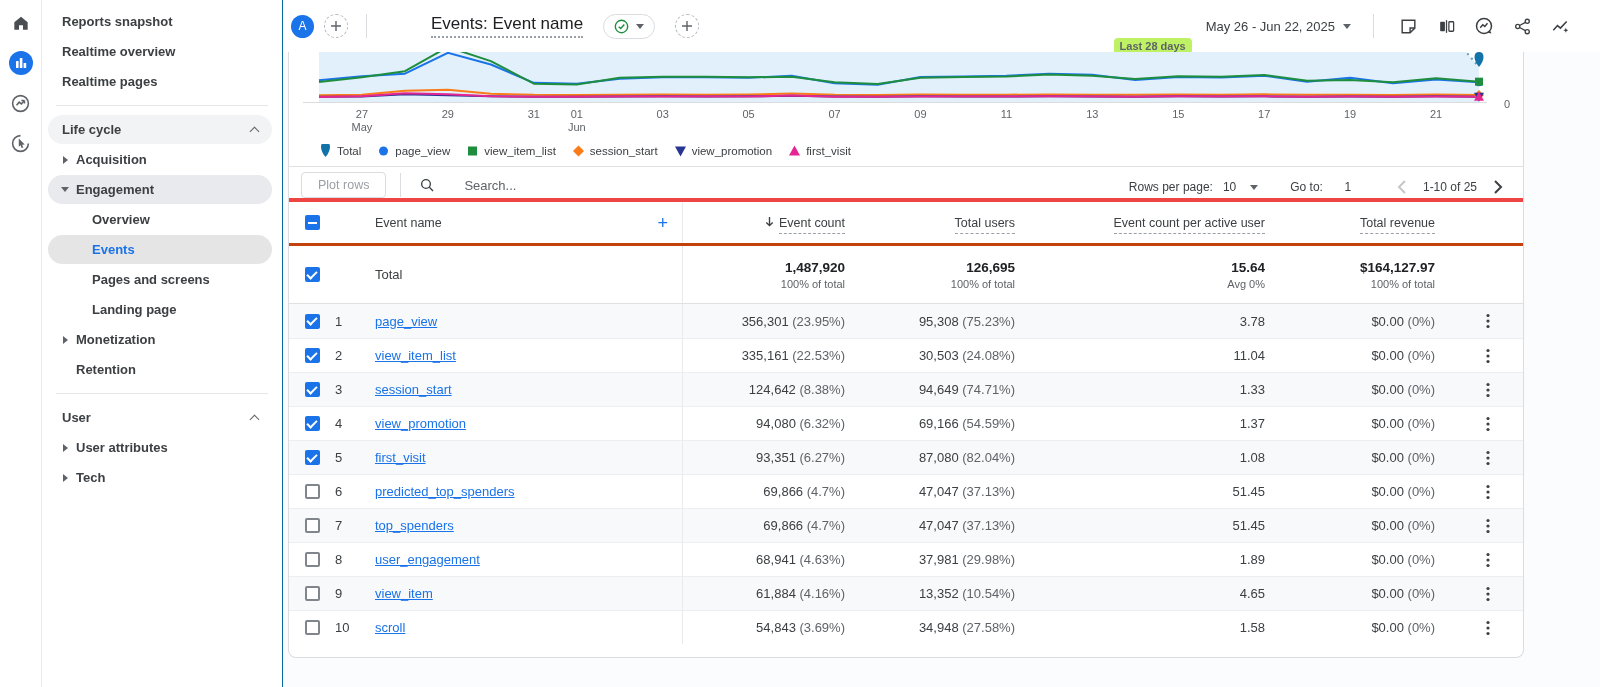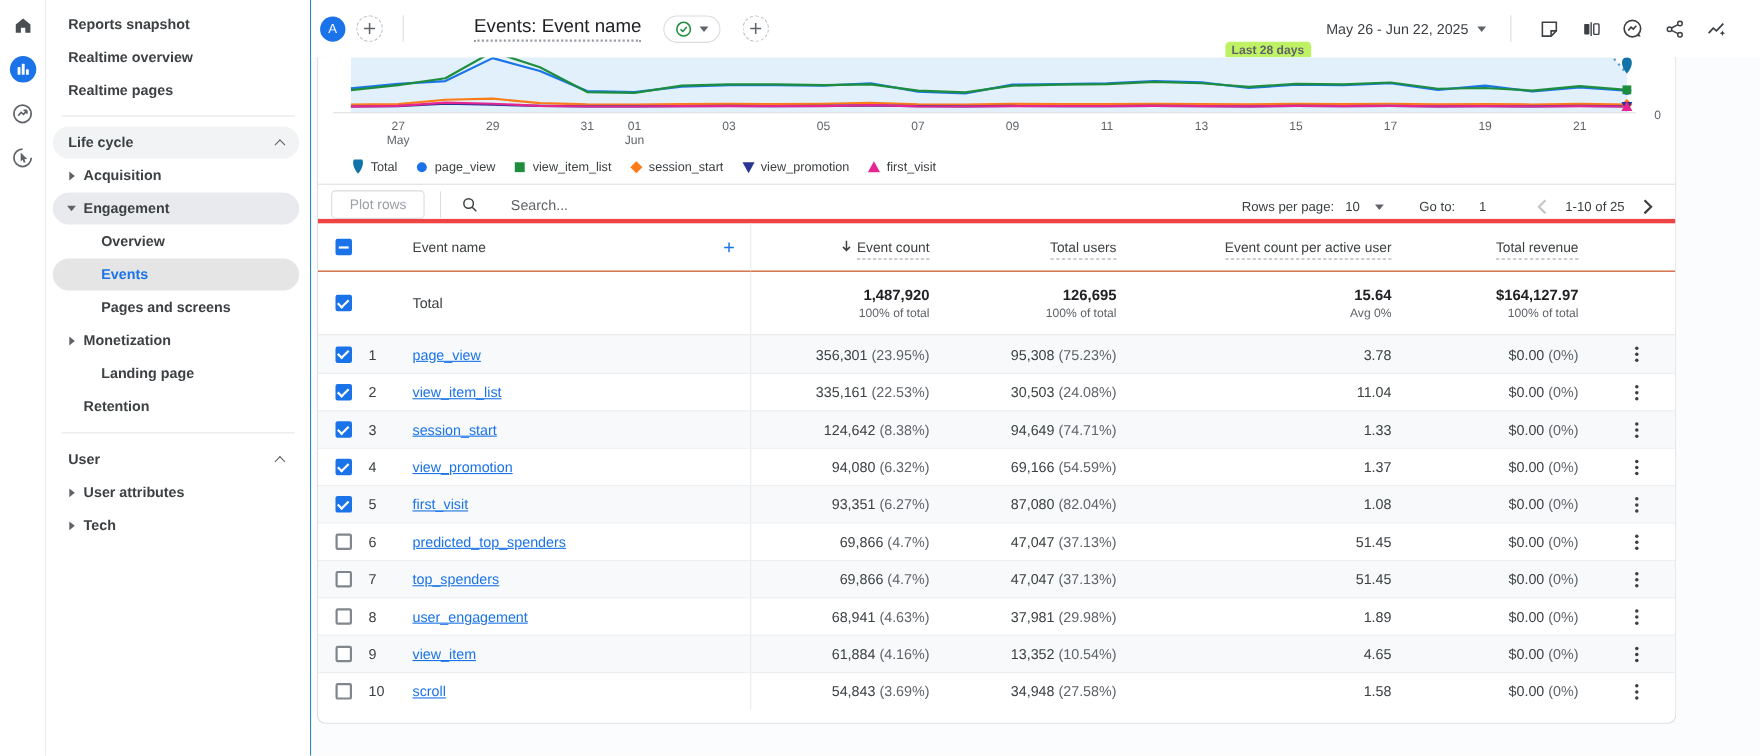"Event name" .thead { border-bottom: 1px solid #c2410c -> 3px solid #c2410c }
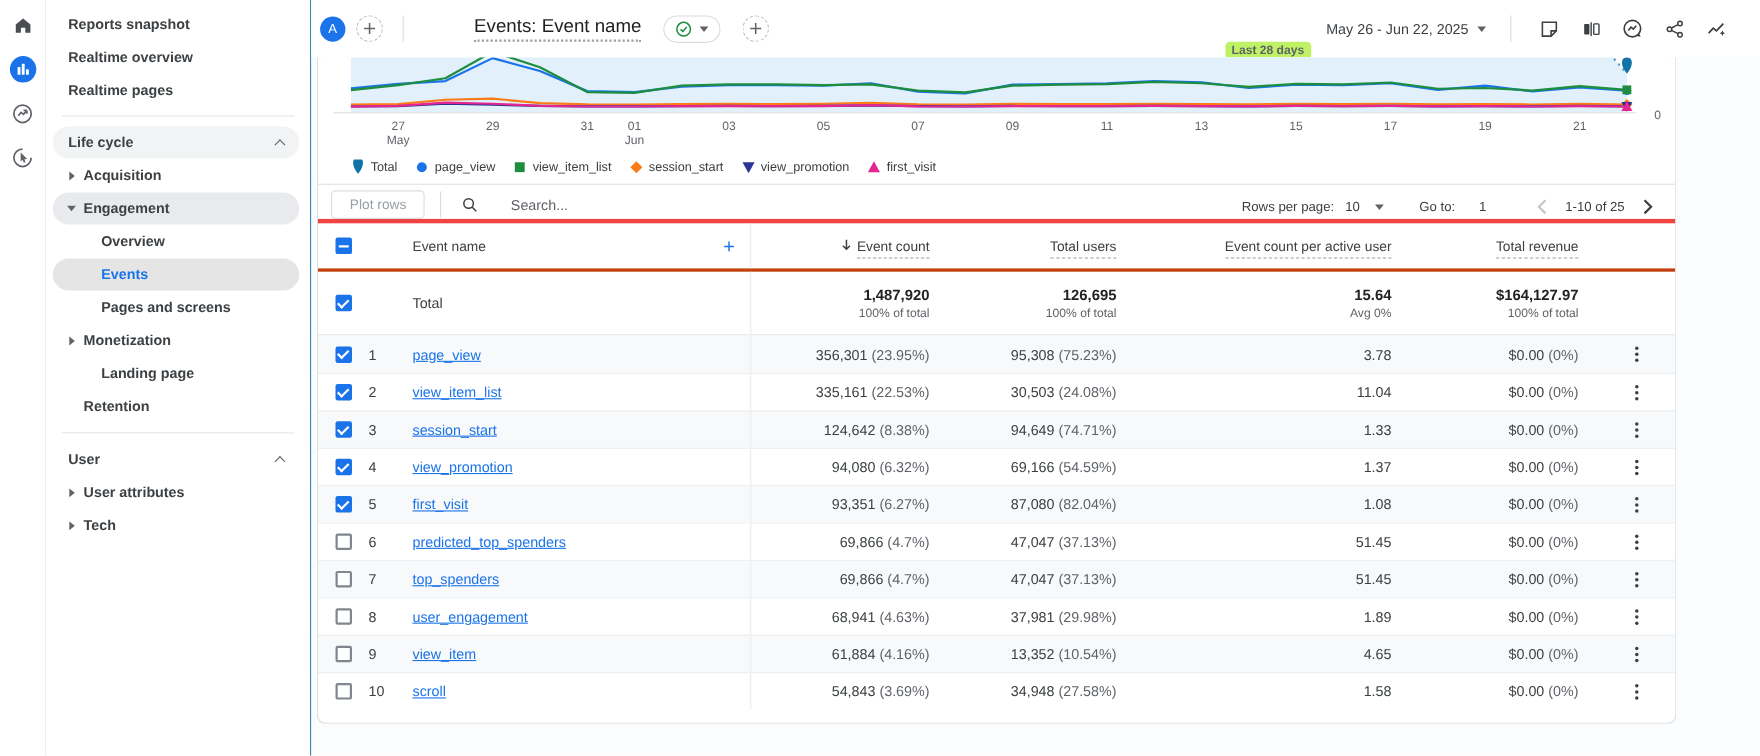"Monetization" div.nav-row { order: before "Landing page" -> after "Landing page" }
